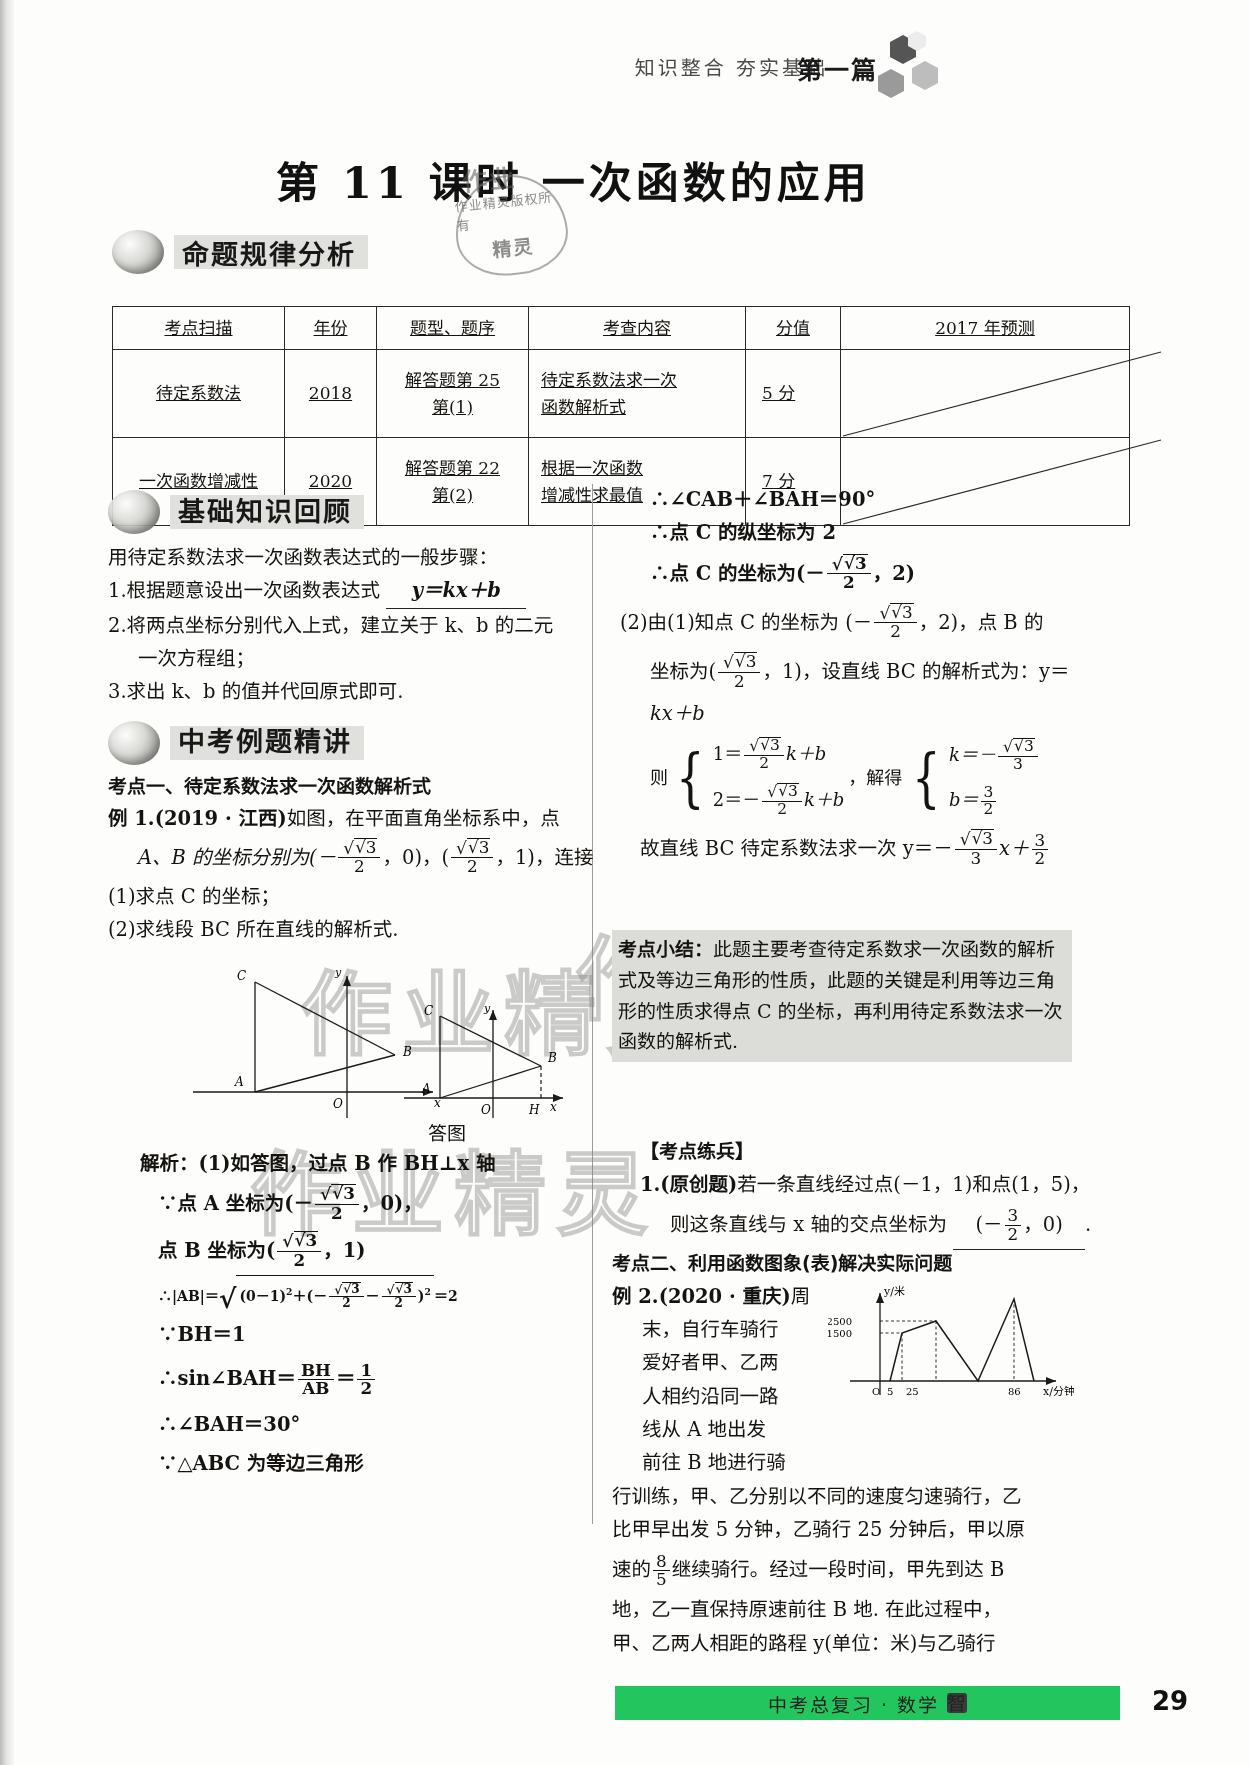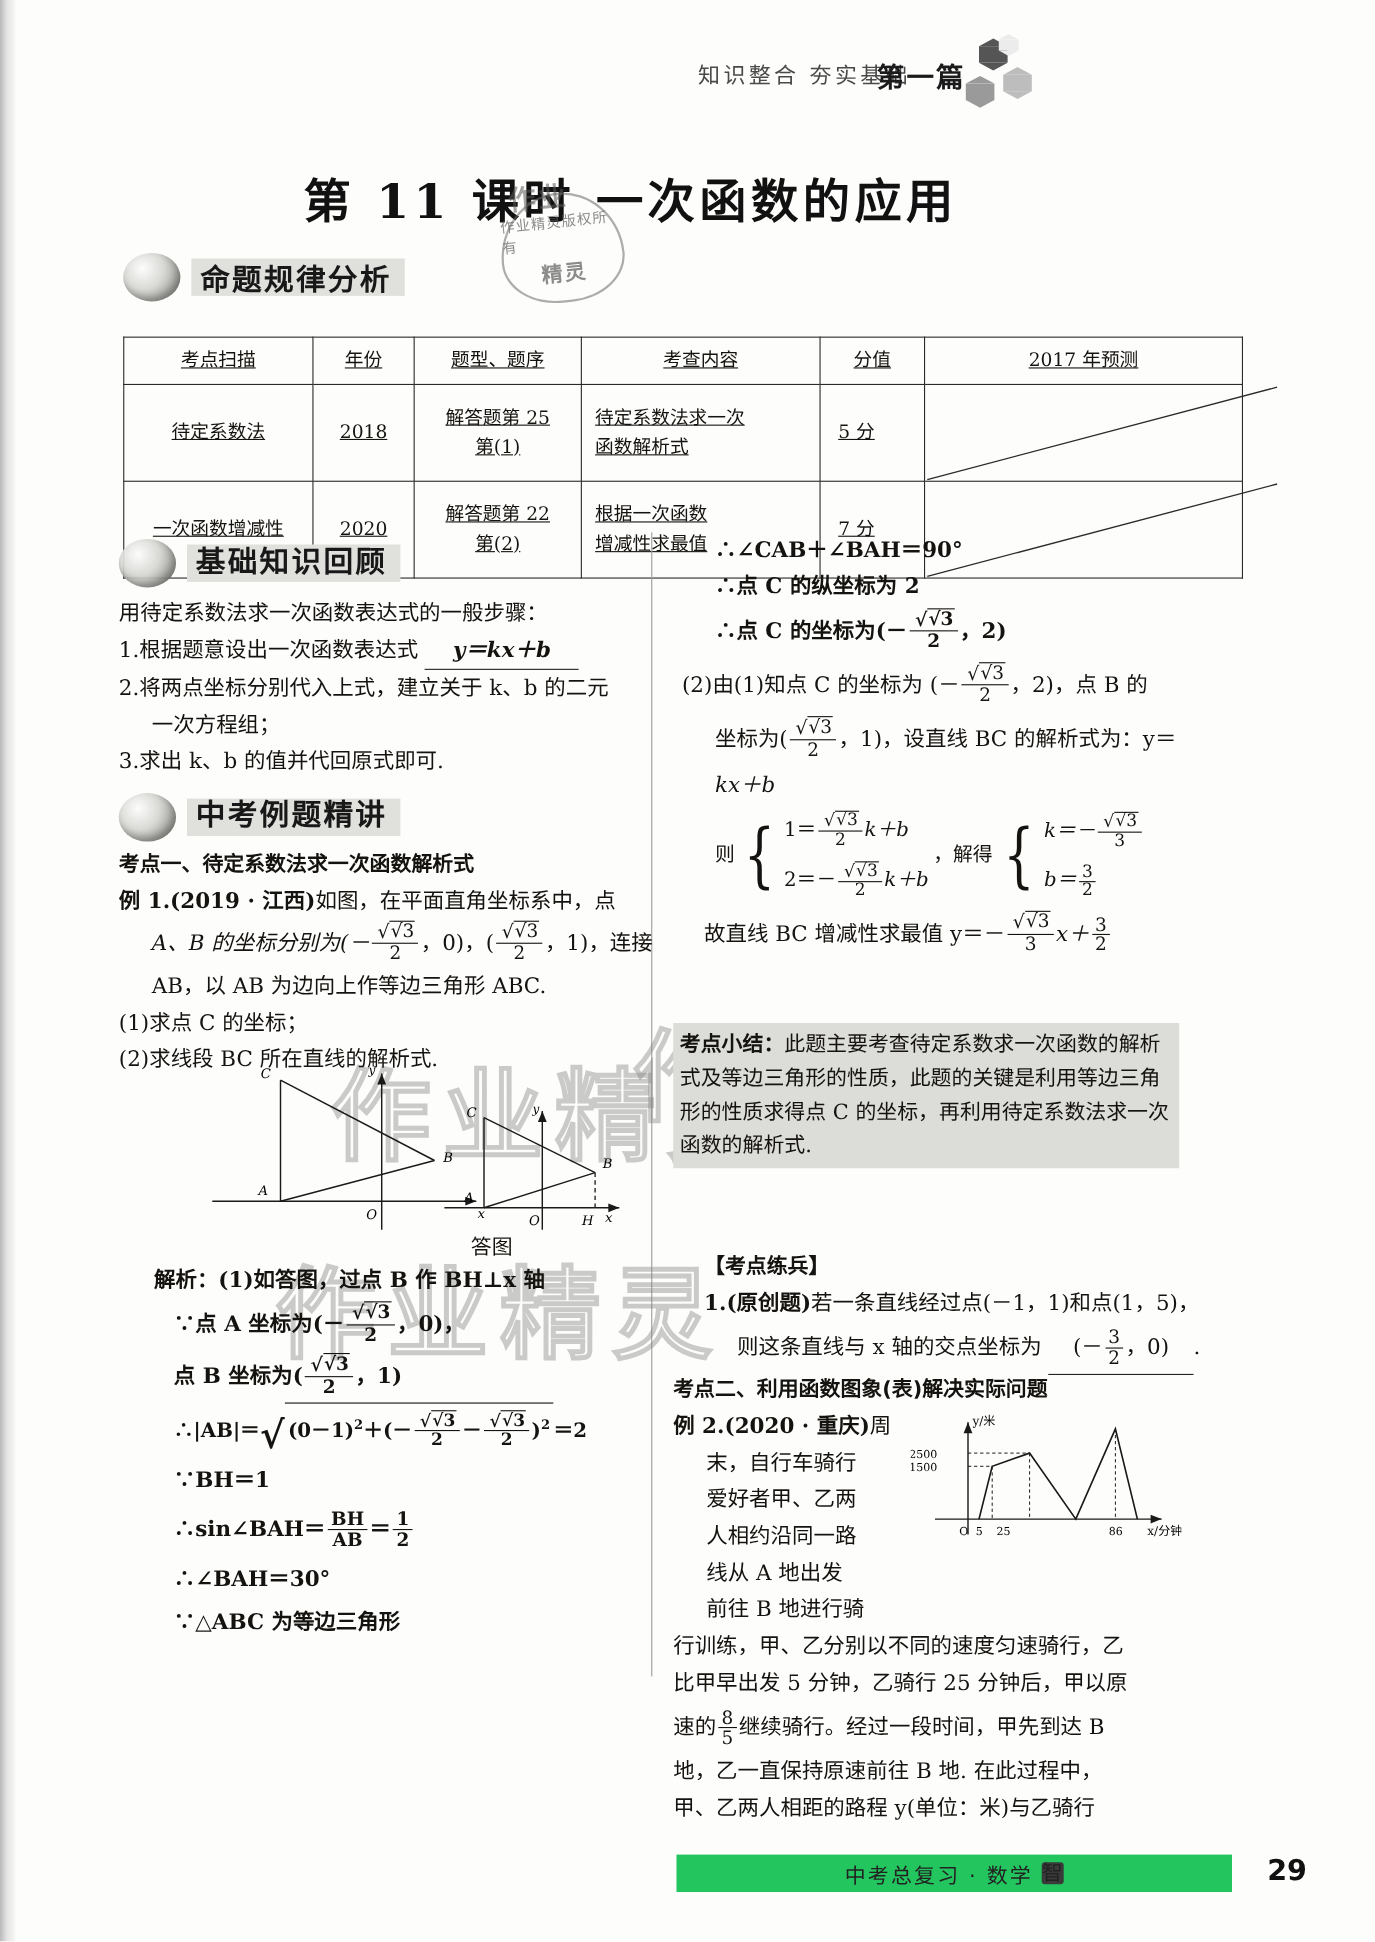"故直线 BC 增减性求最值 y＝－" span { text: 增减性求最值 -> 待定系数法求一次 }
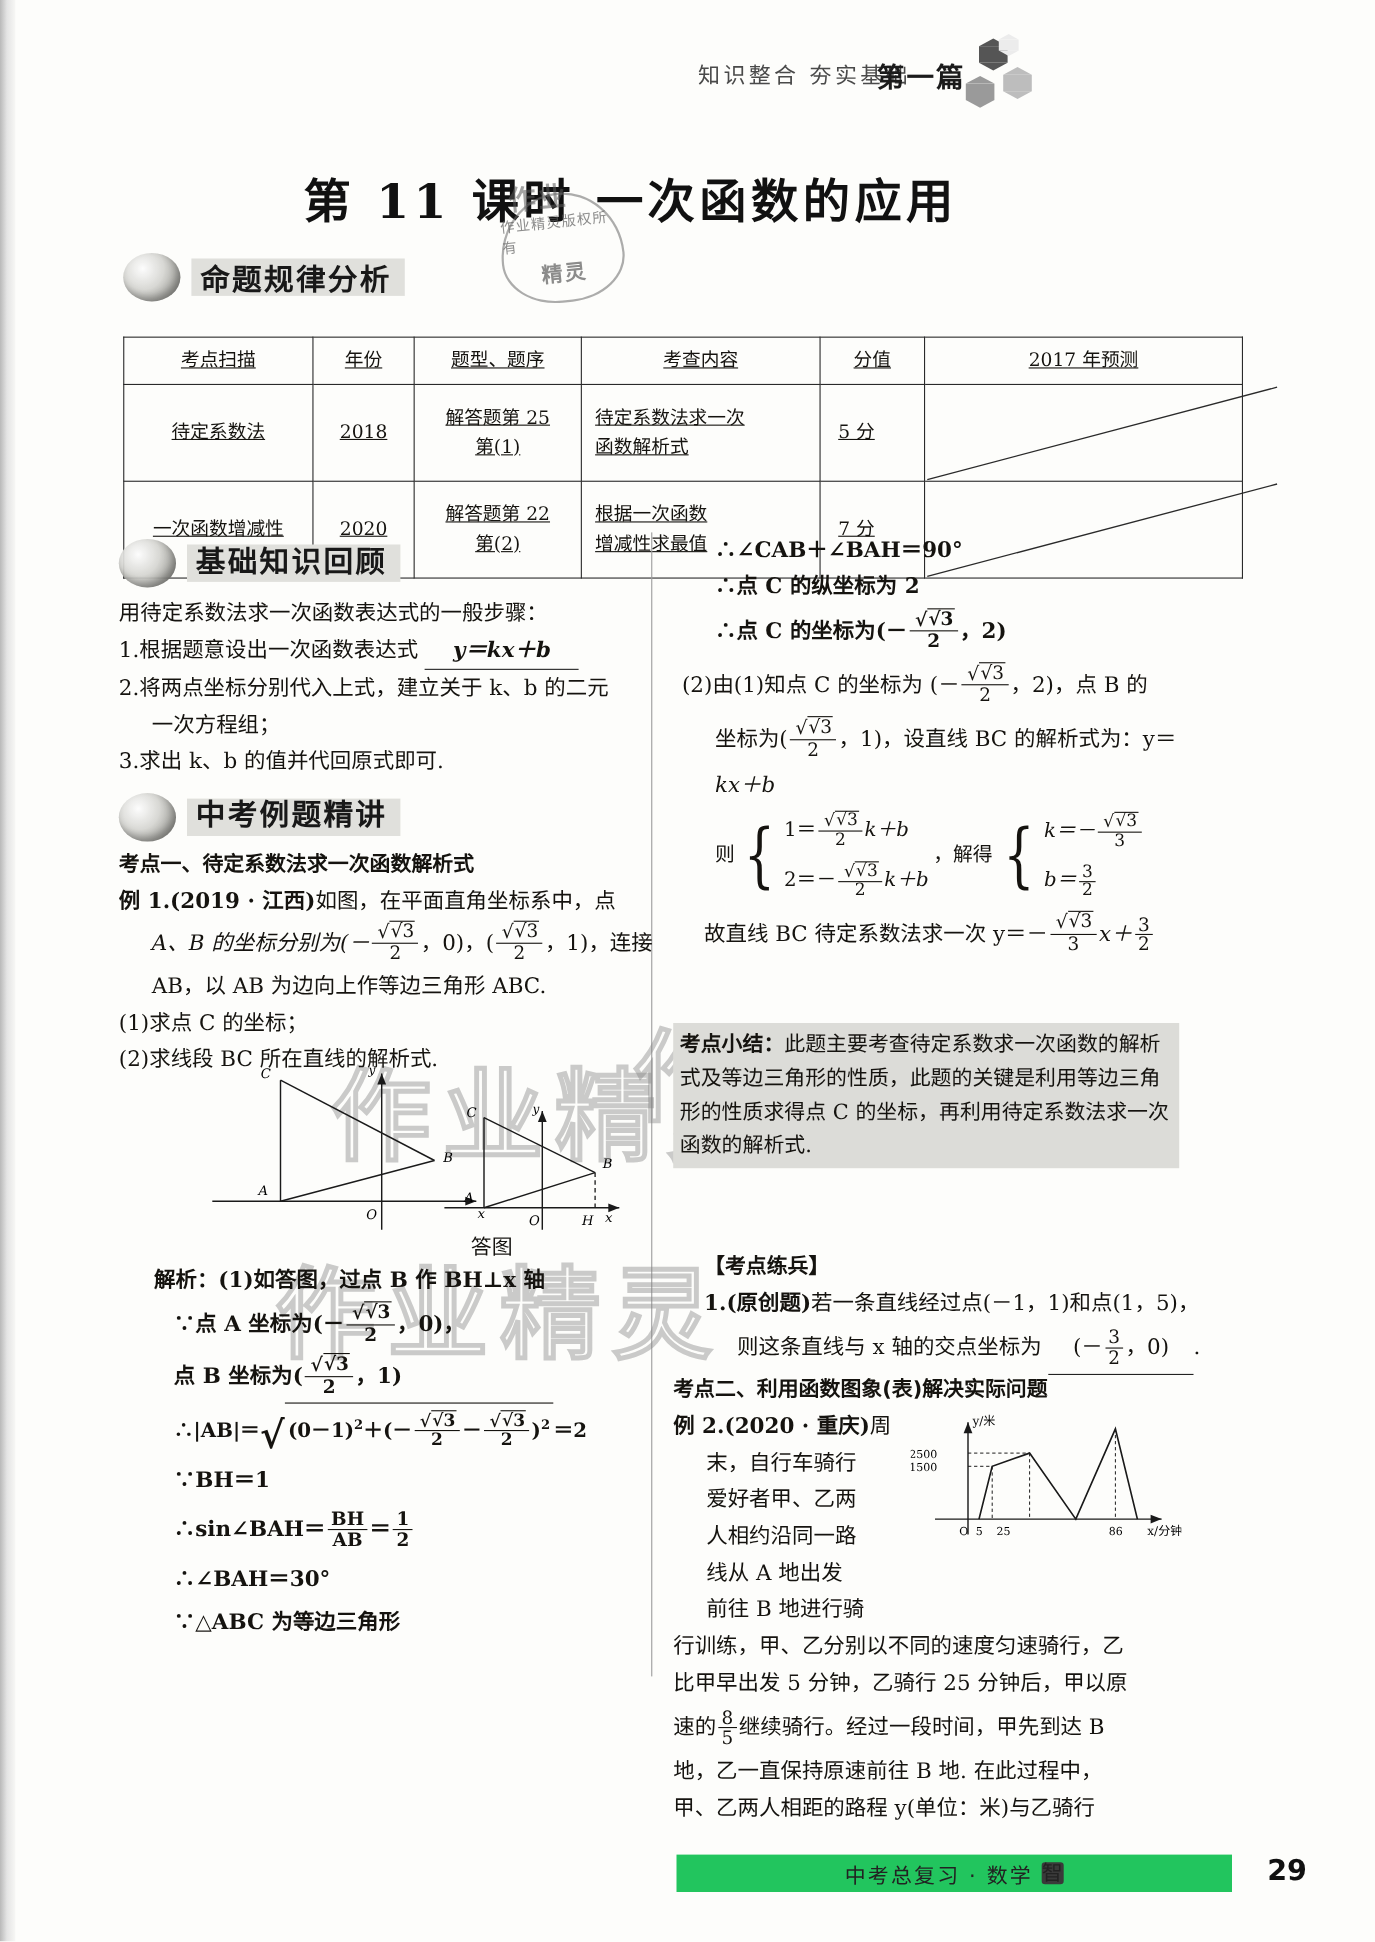"AB，以 AB 为边向上作等边三角形 ABC." p.ln { html: <p>AB，以 AB 为边向上作等边三角形 ABC.</p> -> none }
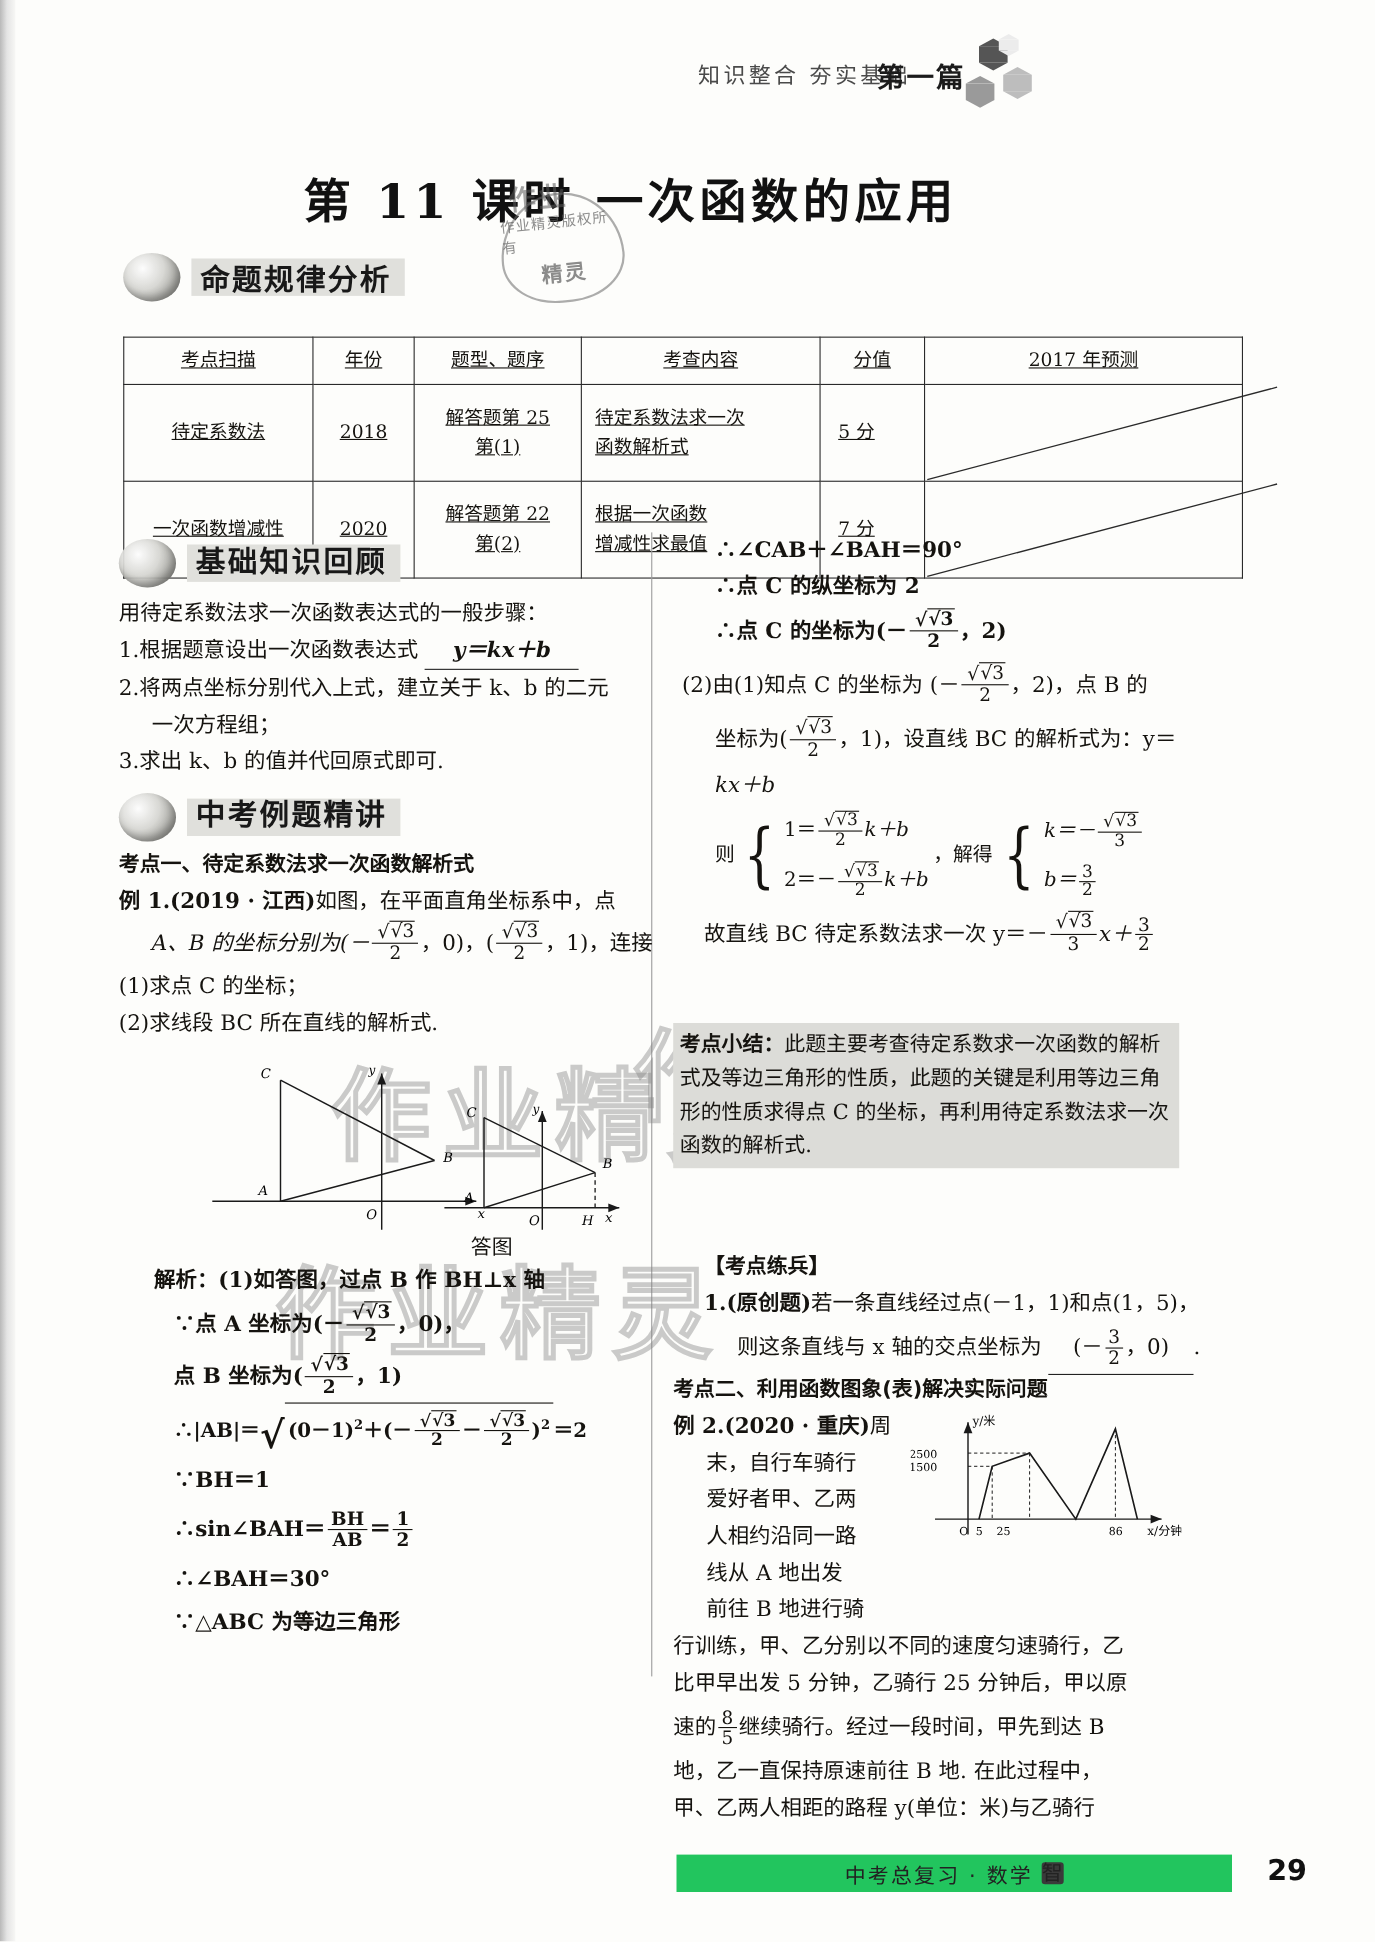"∴|AB|＝√ (0－1)2＋(－" p.ln { font-size: 18px -> 14px }
